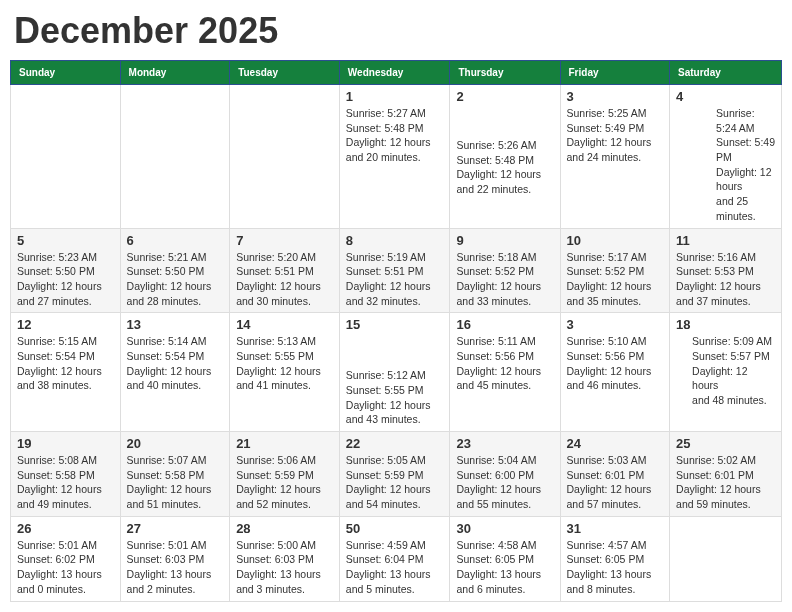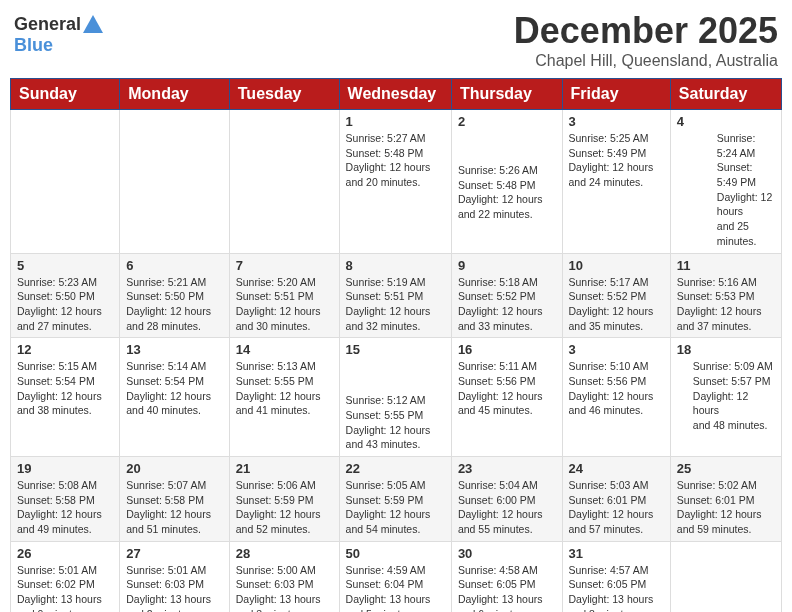"General" div.logo { html: <div> <div> <span>General</span> <div></div> </div> <span>Blue</span> </div> -> none }
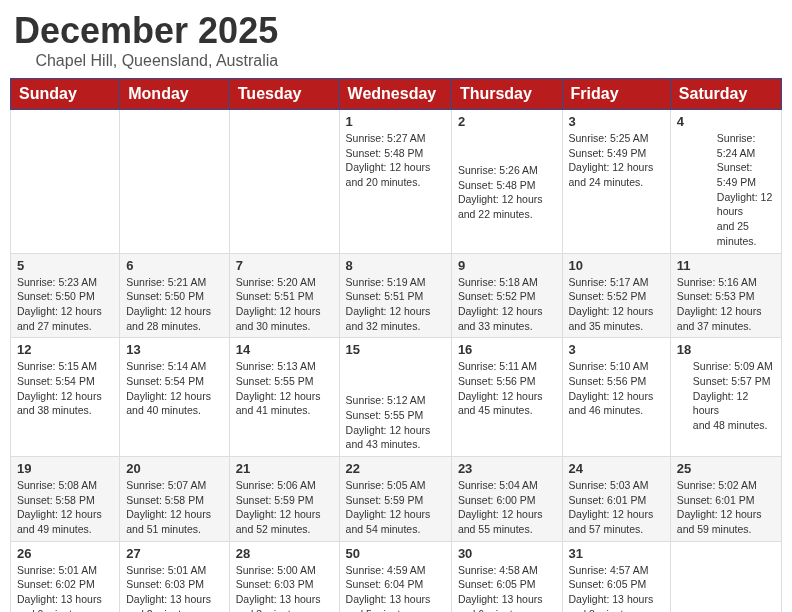"Chapel Hill, Queensland, Australia" div.sub-title { html: <div>Chapel Hill, Queensland, Australia</div> -> none }
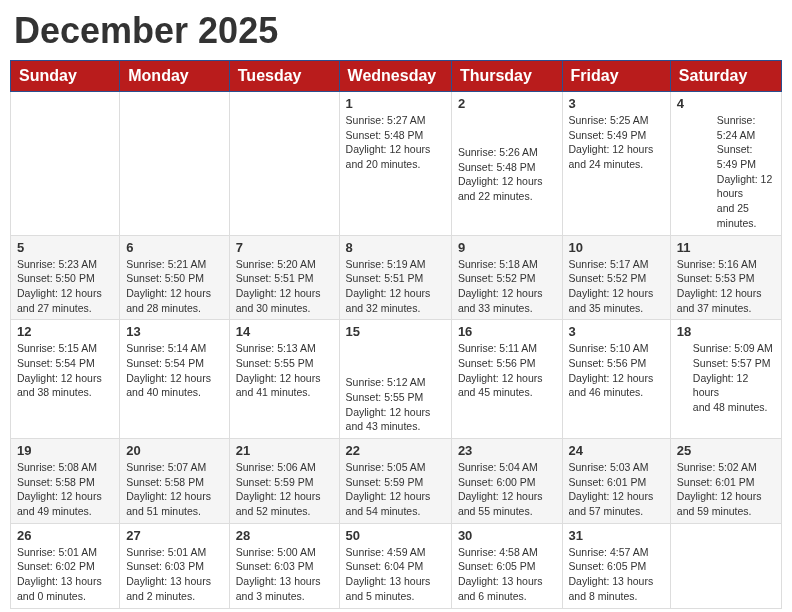"Sunday" .calendar th { background-color: #b91c1c -> #15803d; font-size: 16px -> 10px }
